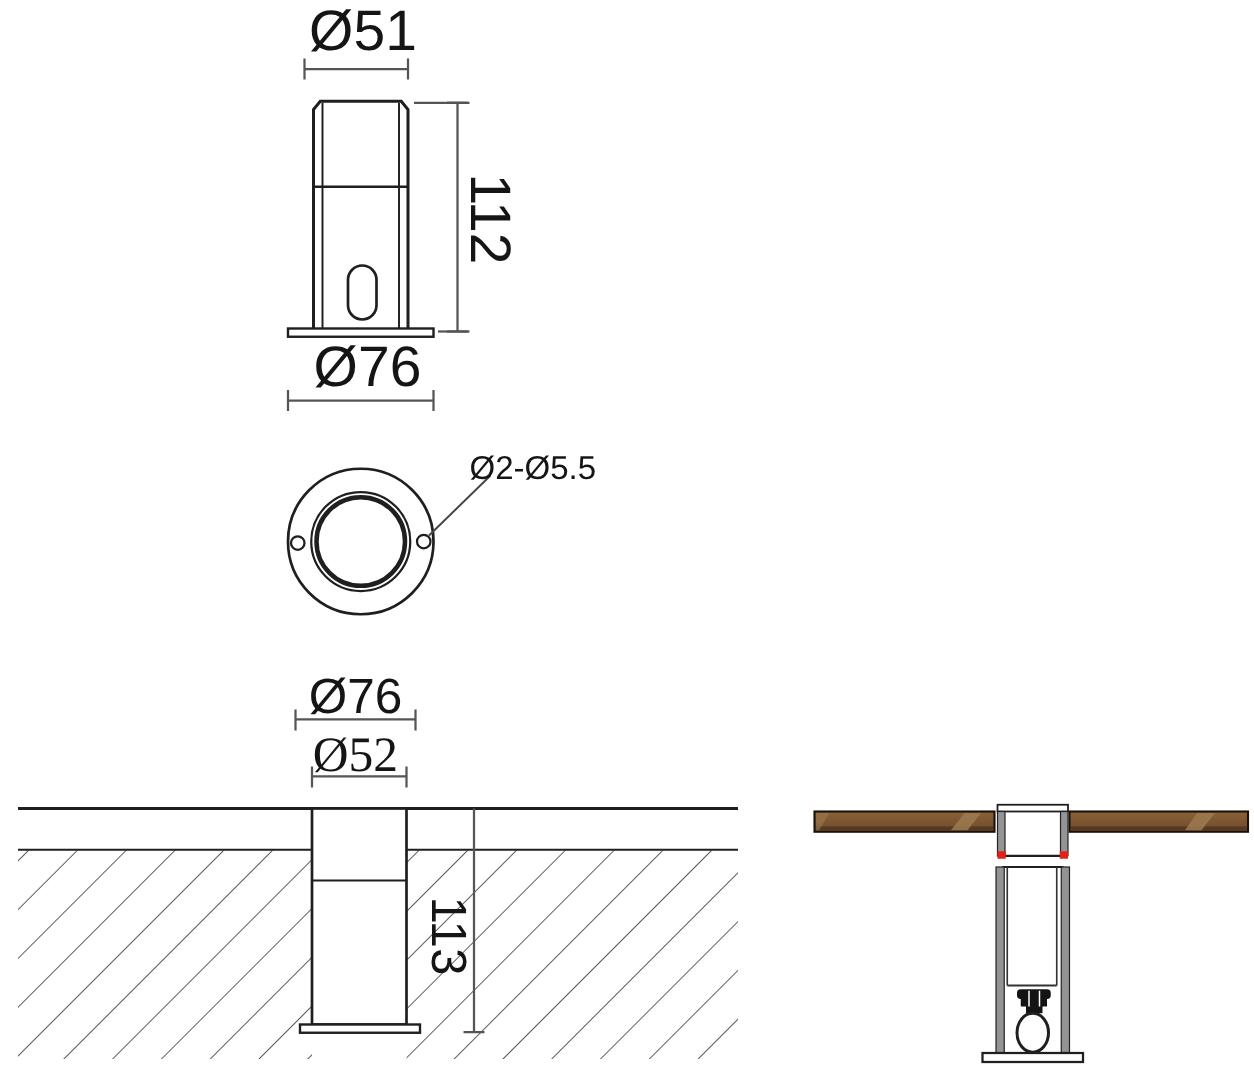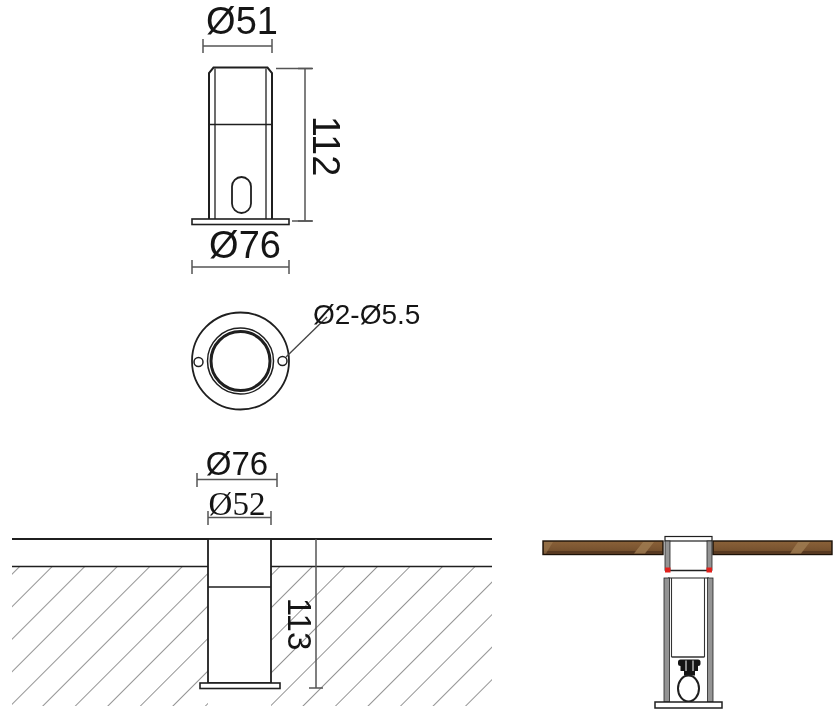"Ø2-Ø5.5" .f34 { font-size: 28px -> 22px }
